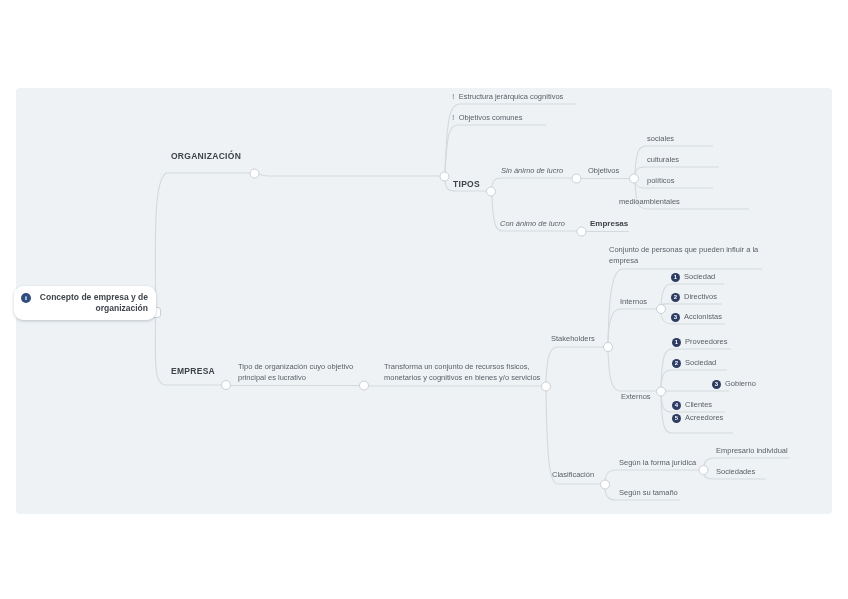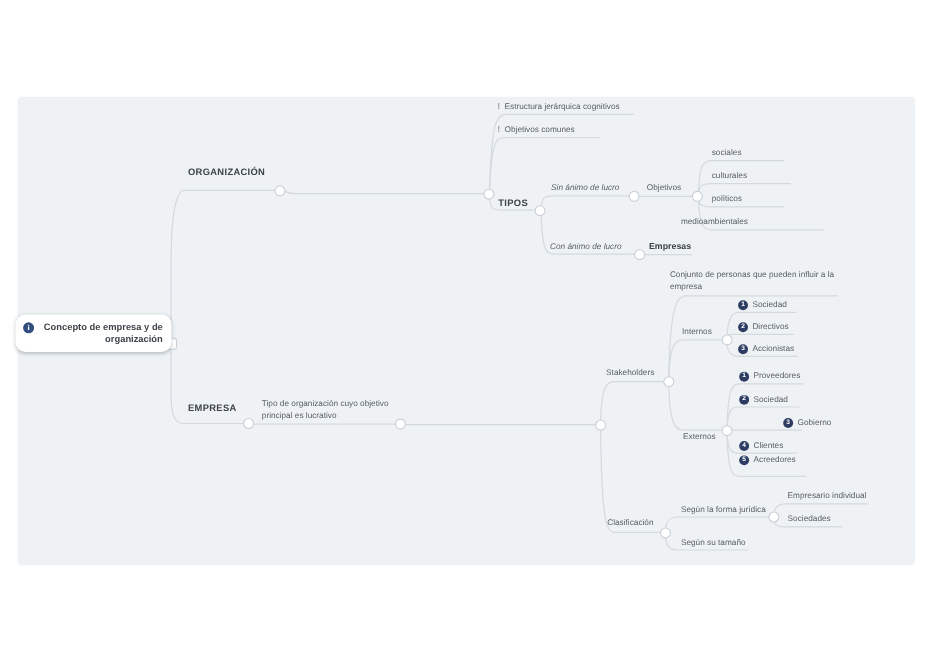"Transforma un conjunto de recursos" div.node { html: none -> <div>Transforma un conjunto de recursos físicos, monetarios y cognitivos en bienes y/o servicios</div> }
